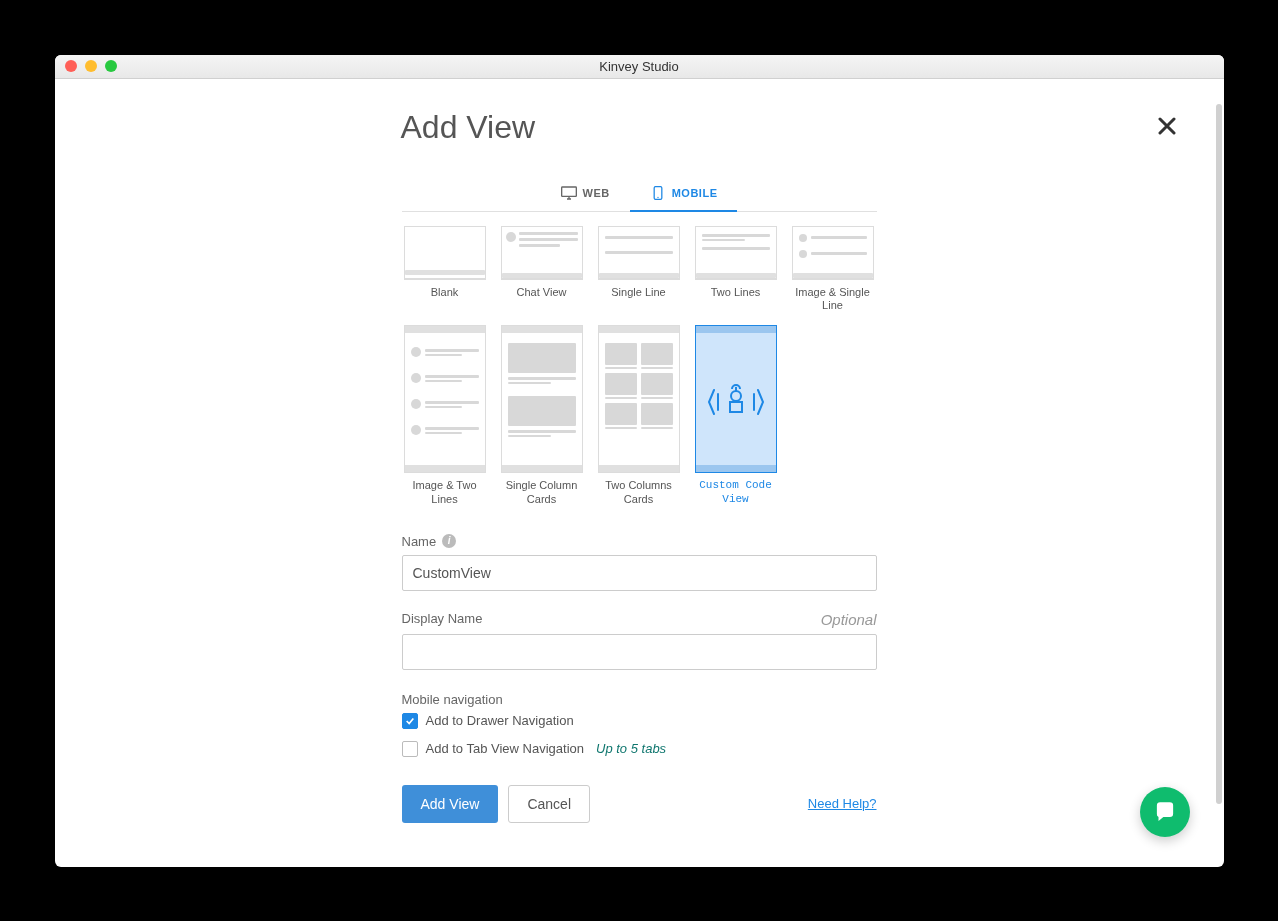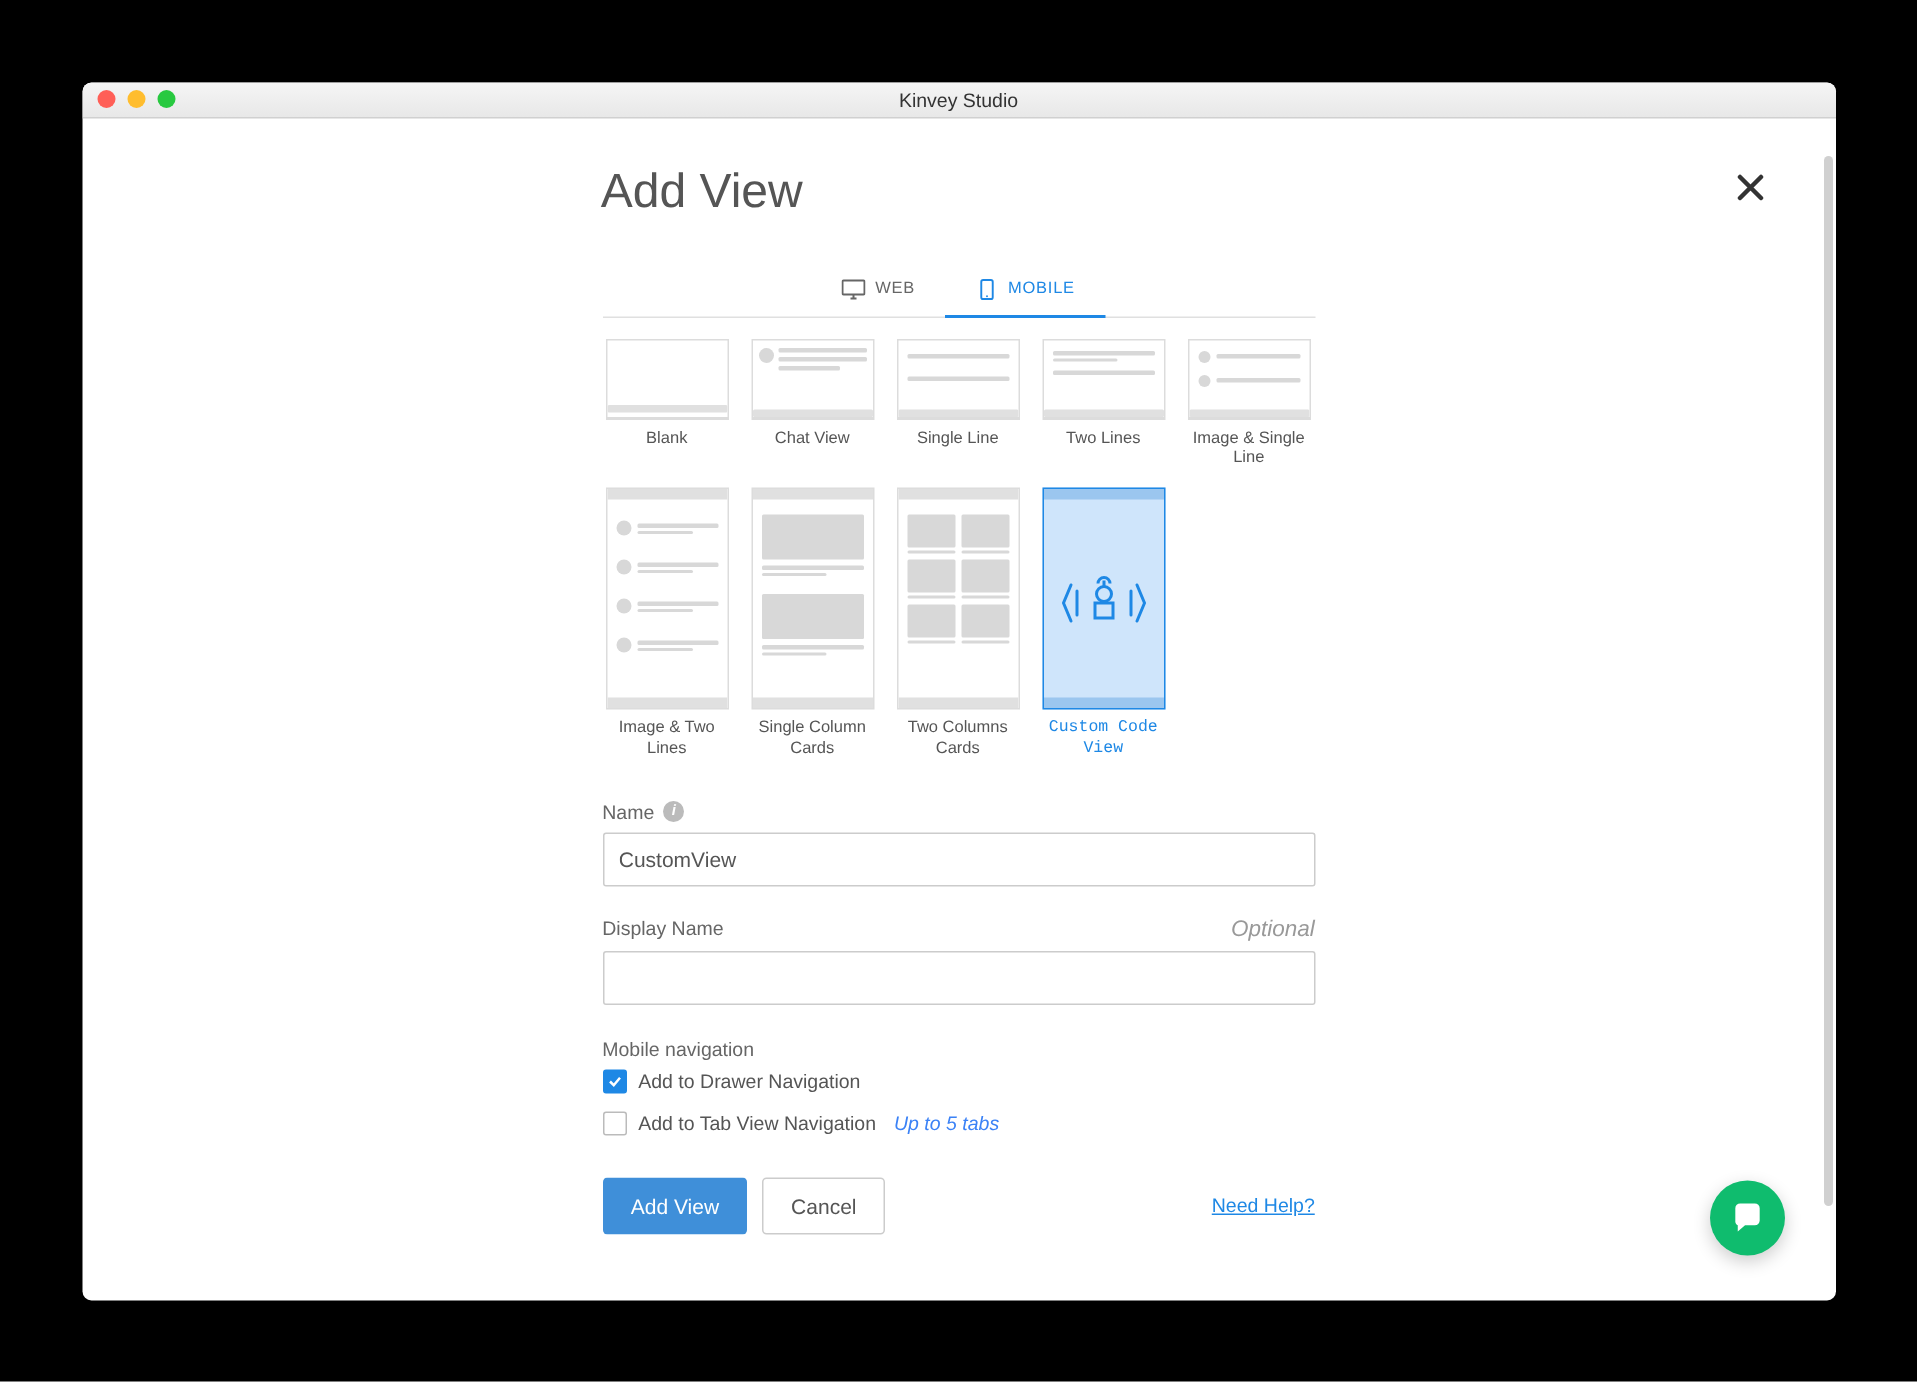"WEB" .tab { align-items: none -> center; font-weight: 400 -> 700 }
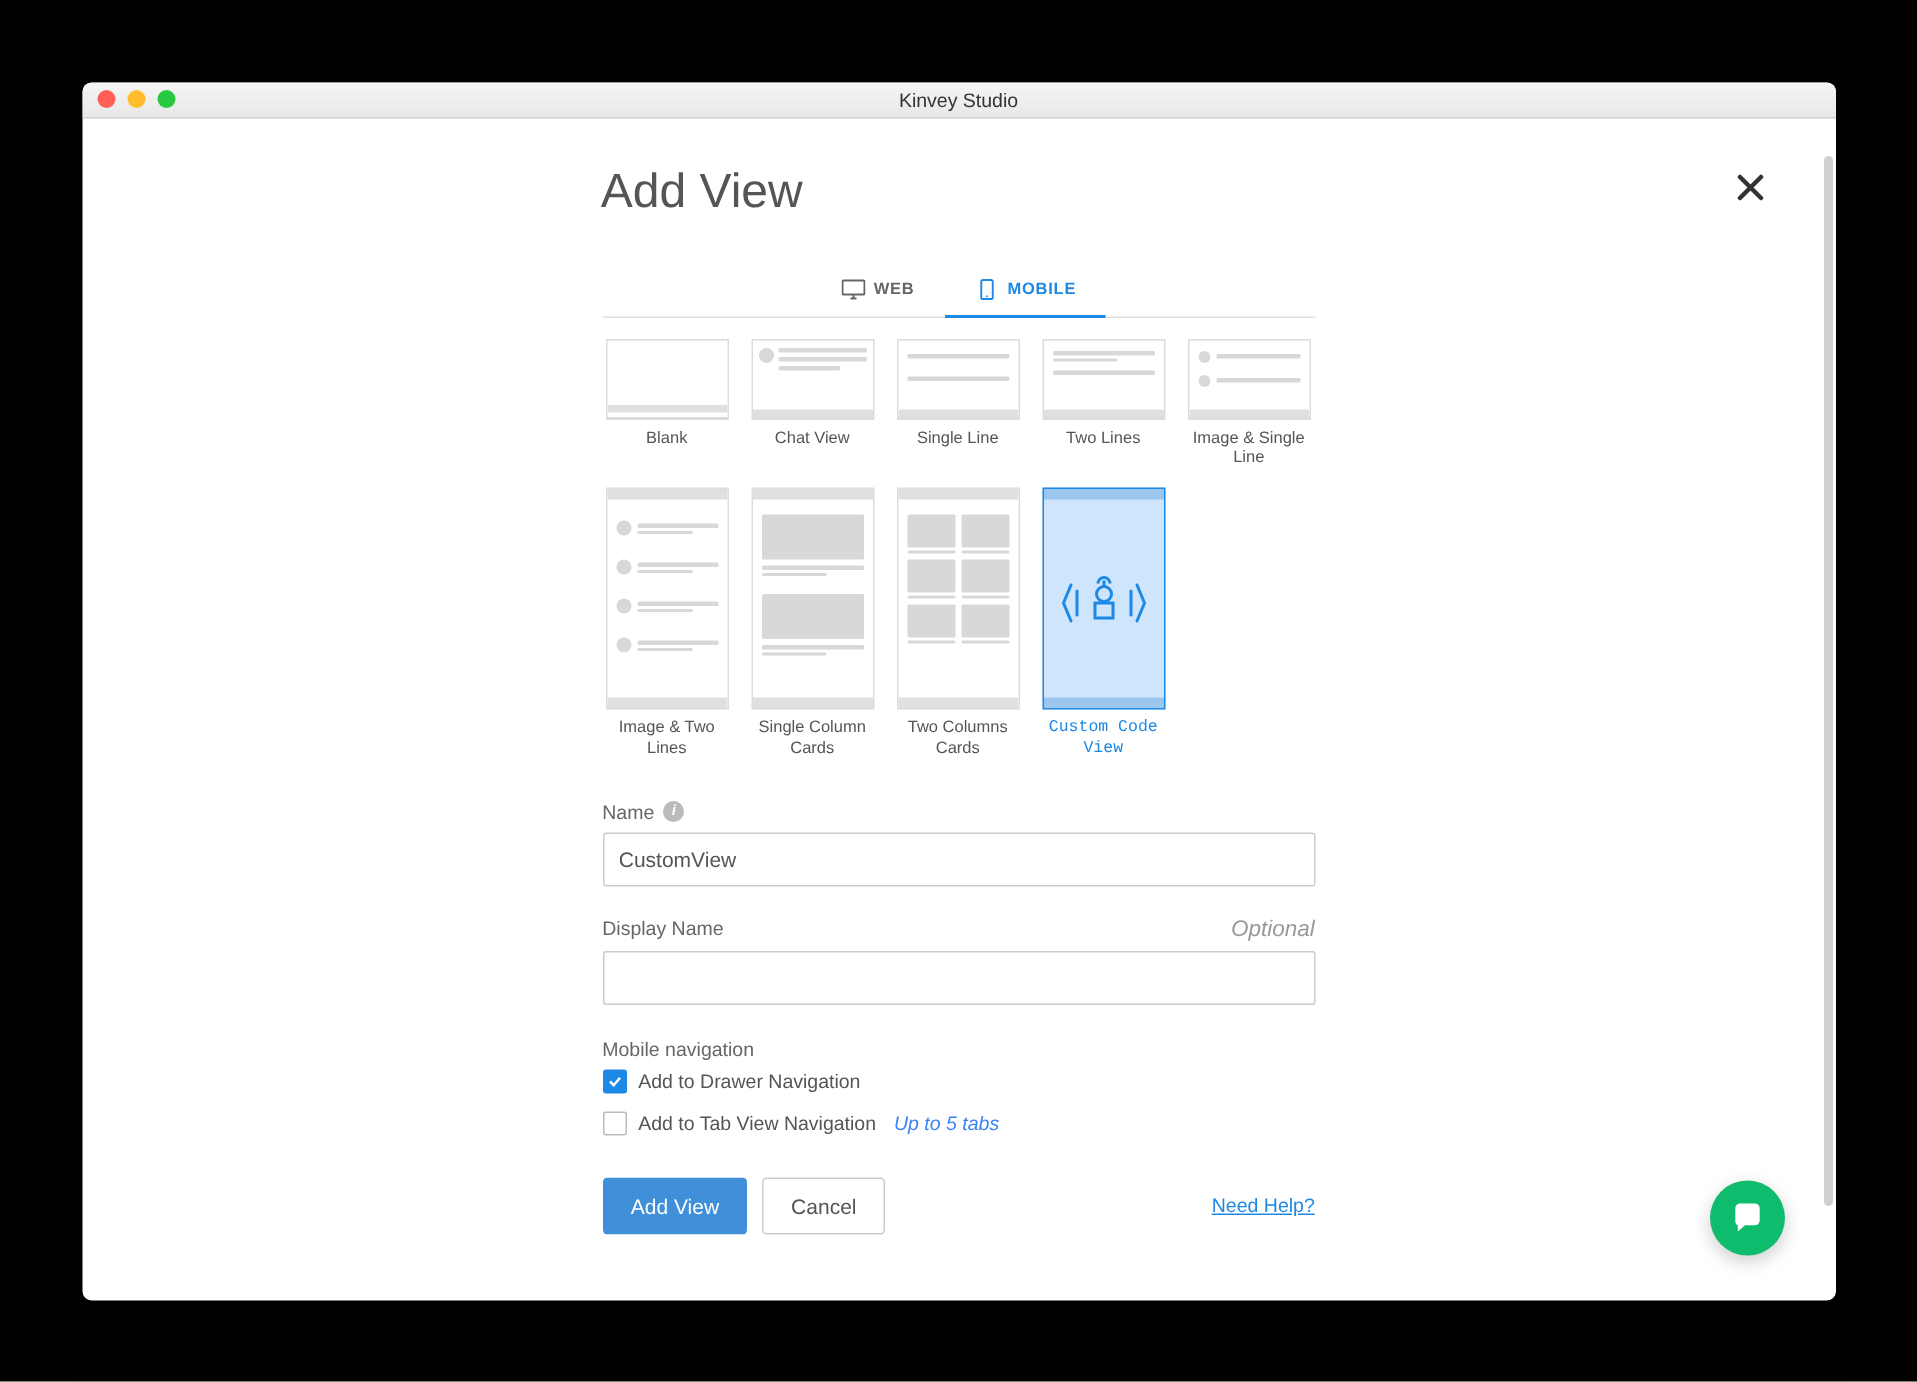"Up to 5 tabs" .hint { color: #3b82f6 -> #0f766e }
